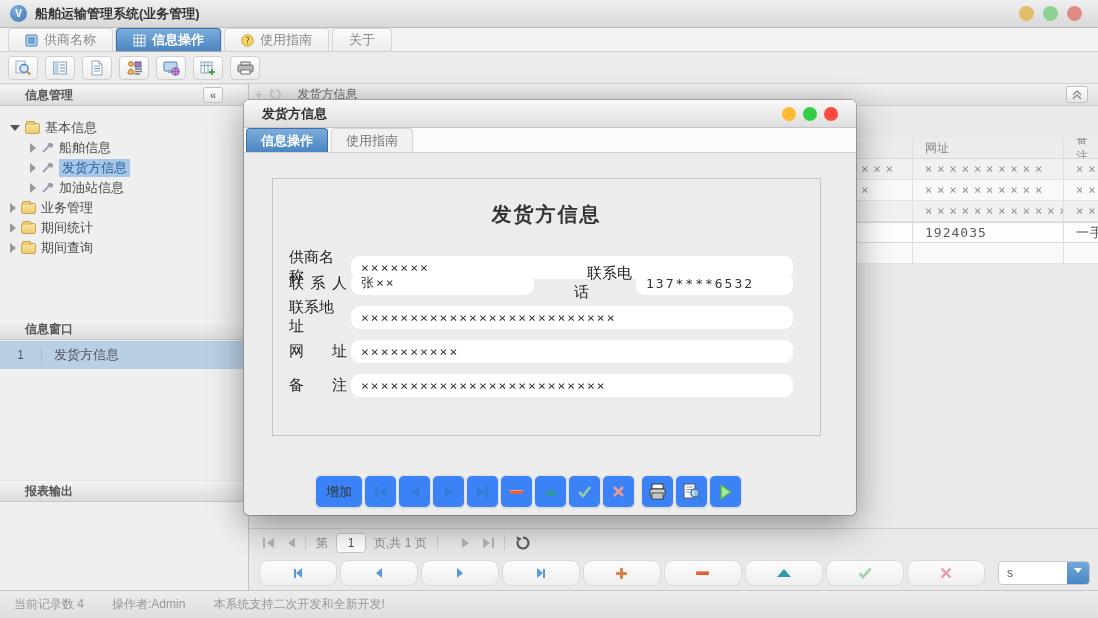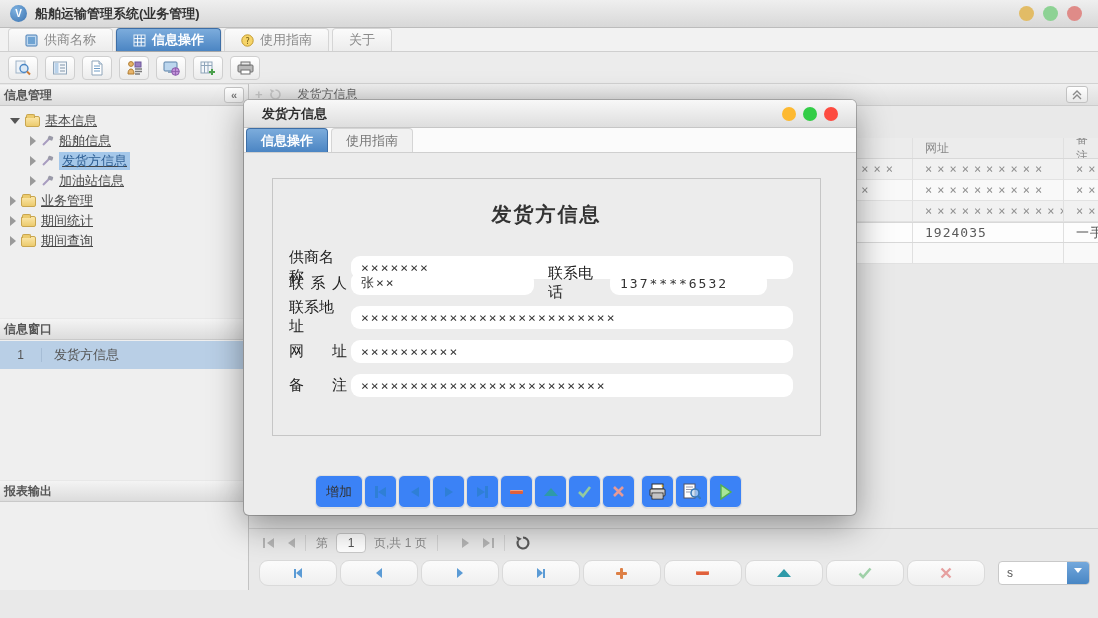"信息管理" .phead { padding: 0 4px -> 0 25px }
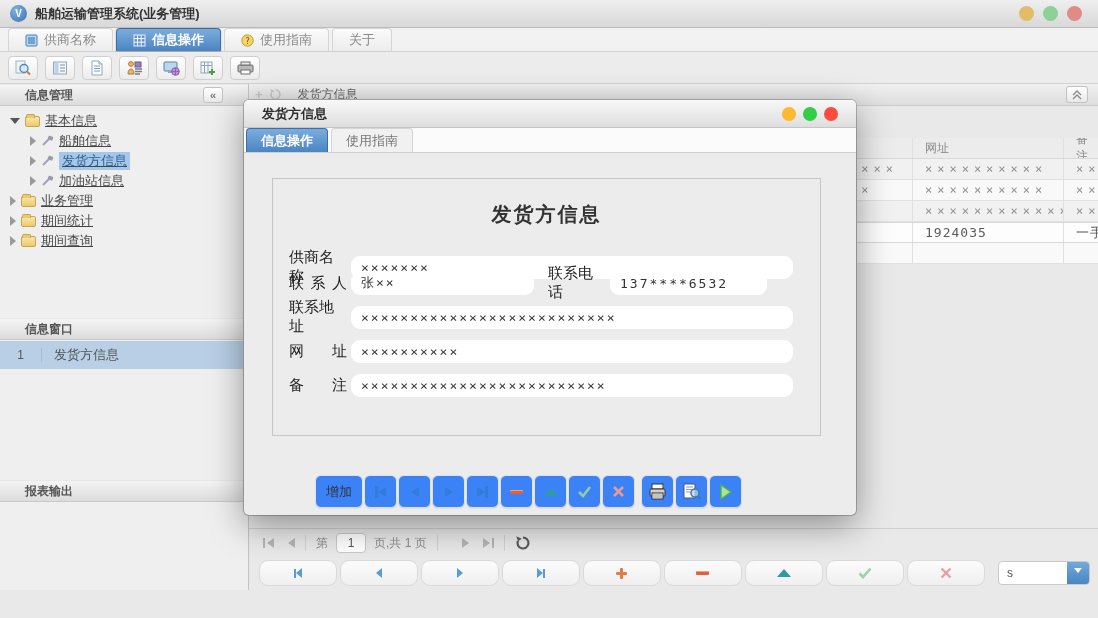"基本信息" .tree { padding-top: 5px -> 12px; text-decoration: underline -> none }
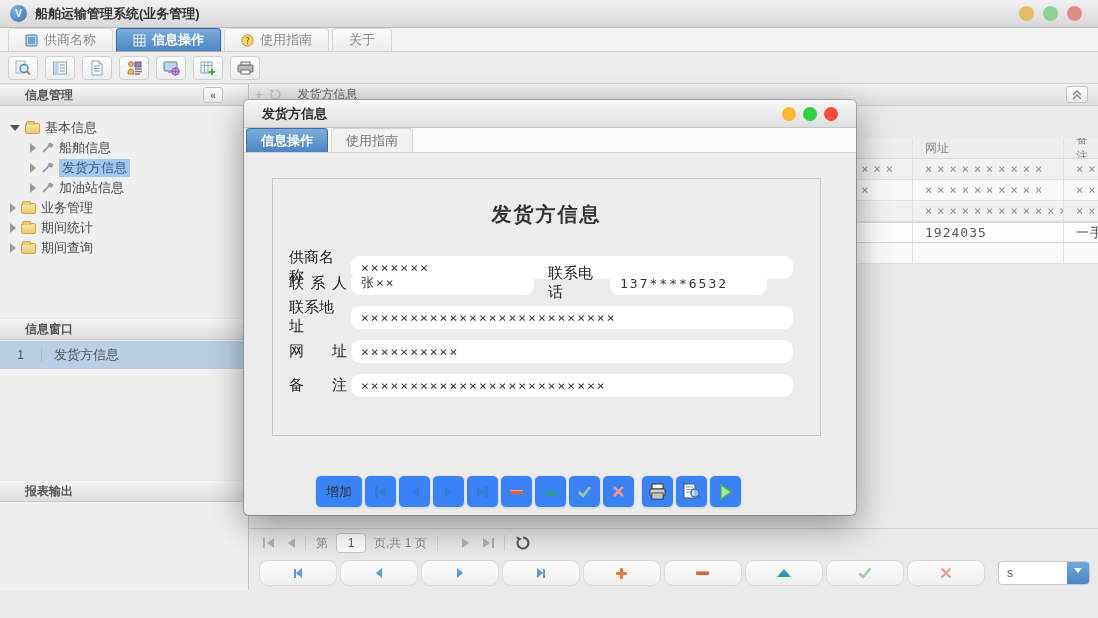"联系电话" span.flabel { margin-left: 14px -> 40px; text-align: none -> right }
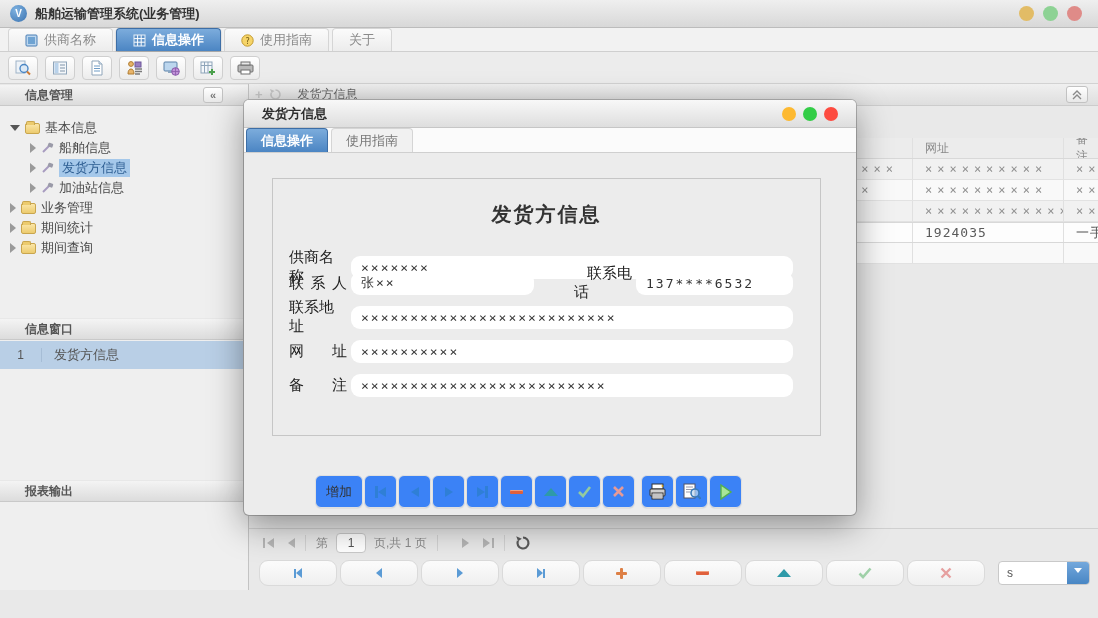"当前记录数 4" div.statusbar { html: none -> <div> <span>当前记录数 4</span> <span>操作者:Admin</span> <span>本系统支持二次开发和全新开发!</span> </div> }
